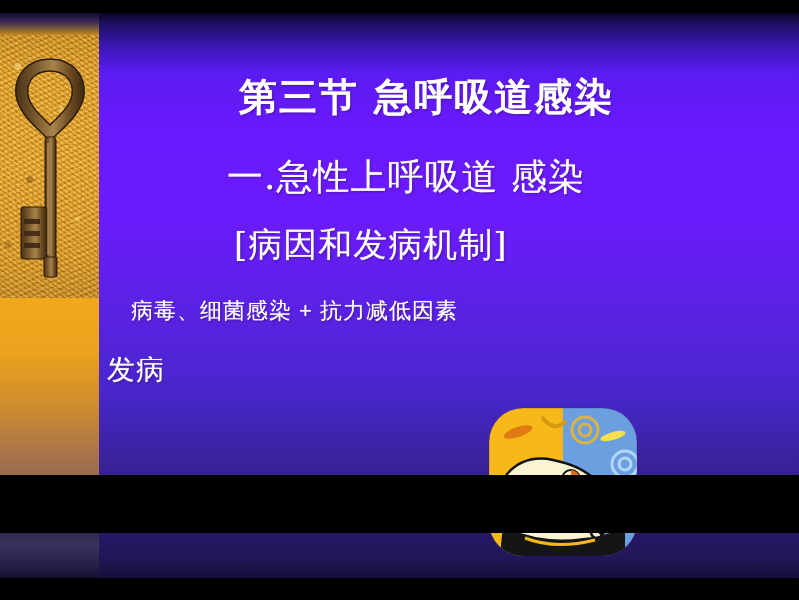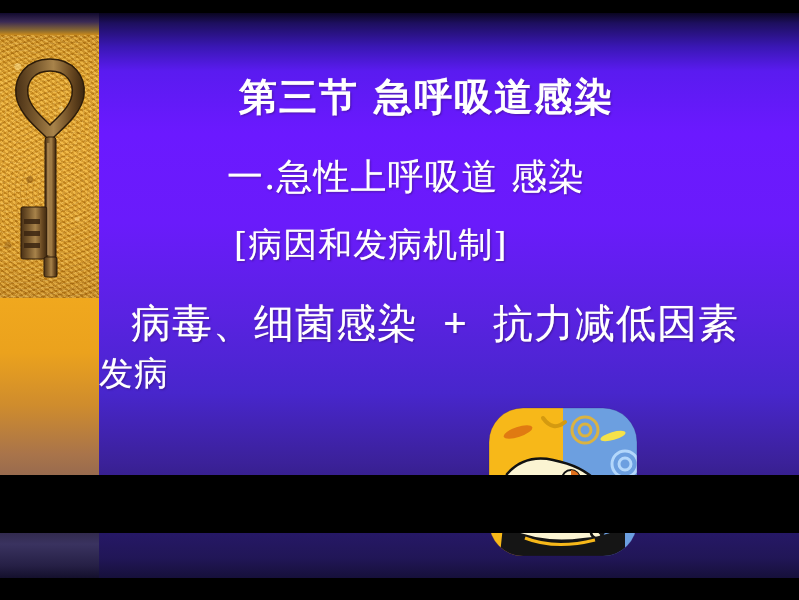"病毒、细菌感染 + 抗力减低因素" .l-body1 { font-family: Liberation Mono, monospace -> Liberation Sans, sans-serif; font-size: 40px -> 22px }
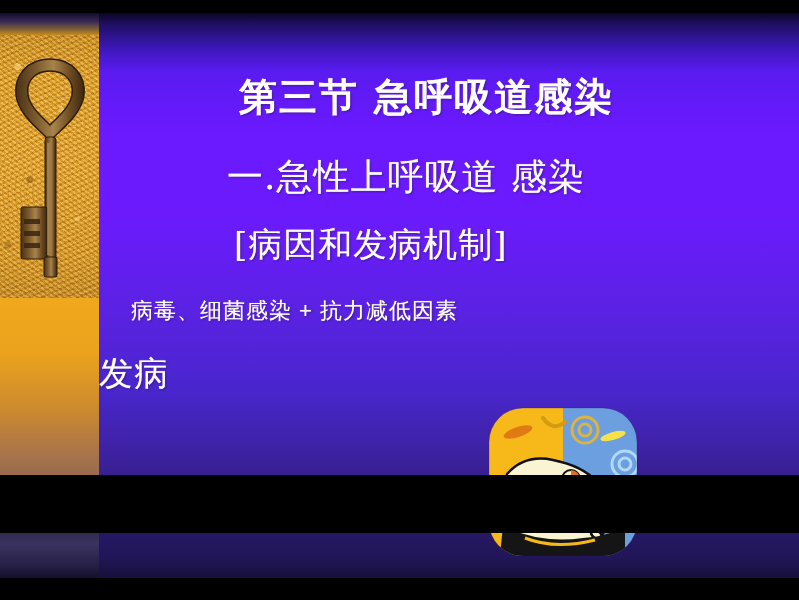"发病" .l-body2 { font-size: 34px -> 28px; left: 0px -> 8px }
